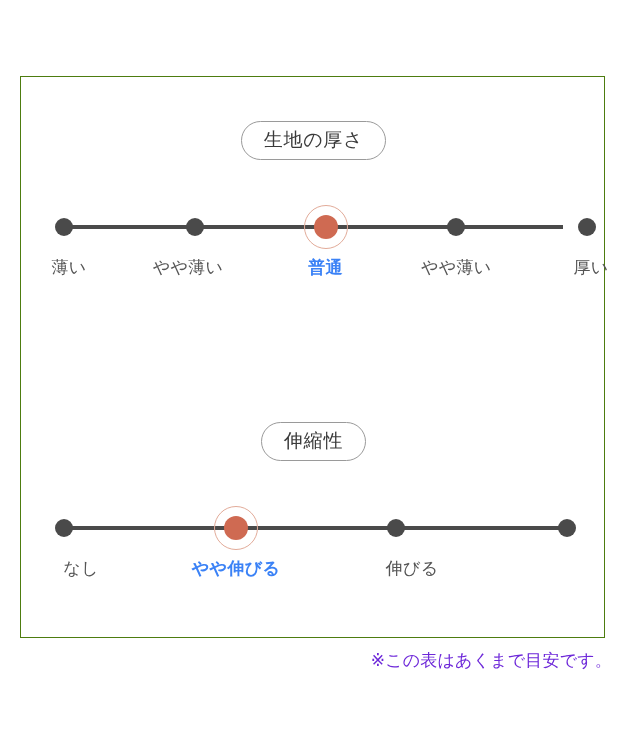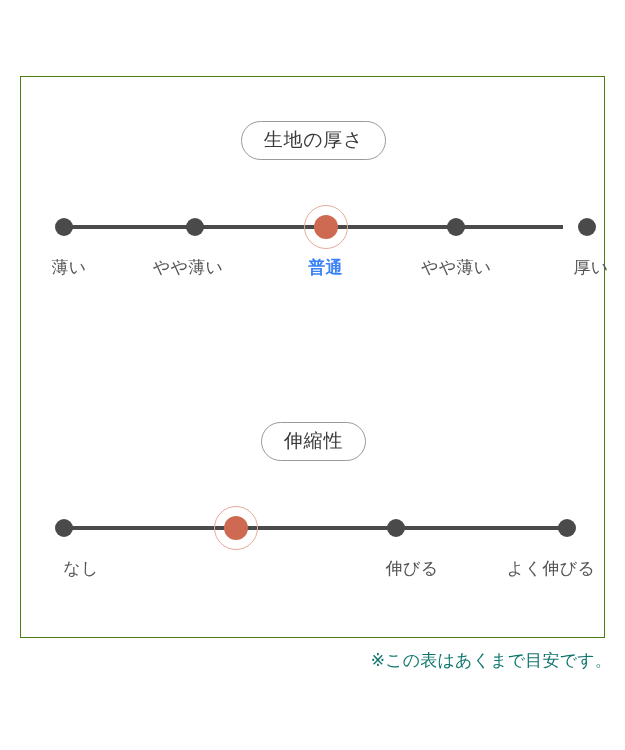"やや伸びる" span.scale-label { html: none -> <span>やや伸びる</span> }
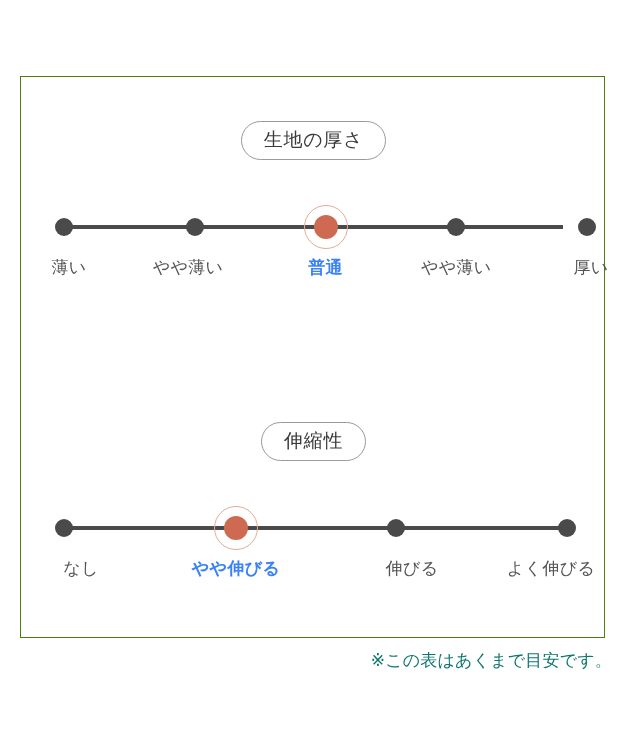"よく伸びる" span.scale-label { html: <span>よく伸びる</span> -> none }
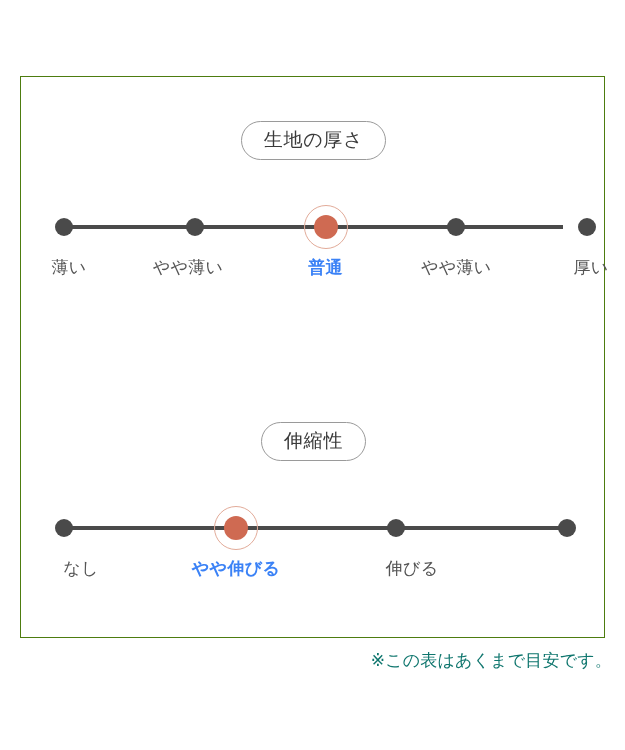"※この表はあくまで目安です。" #footnote { color: #0f766e -> #6d28d9 }
